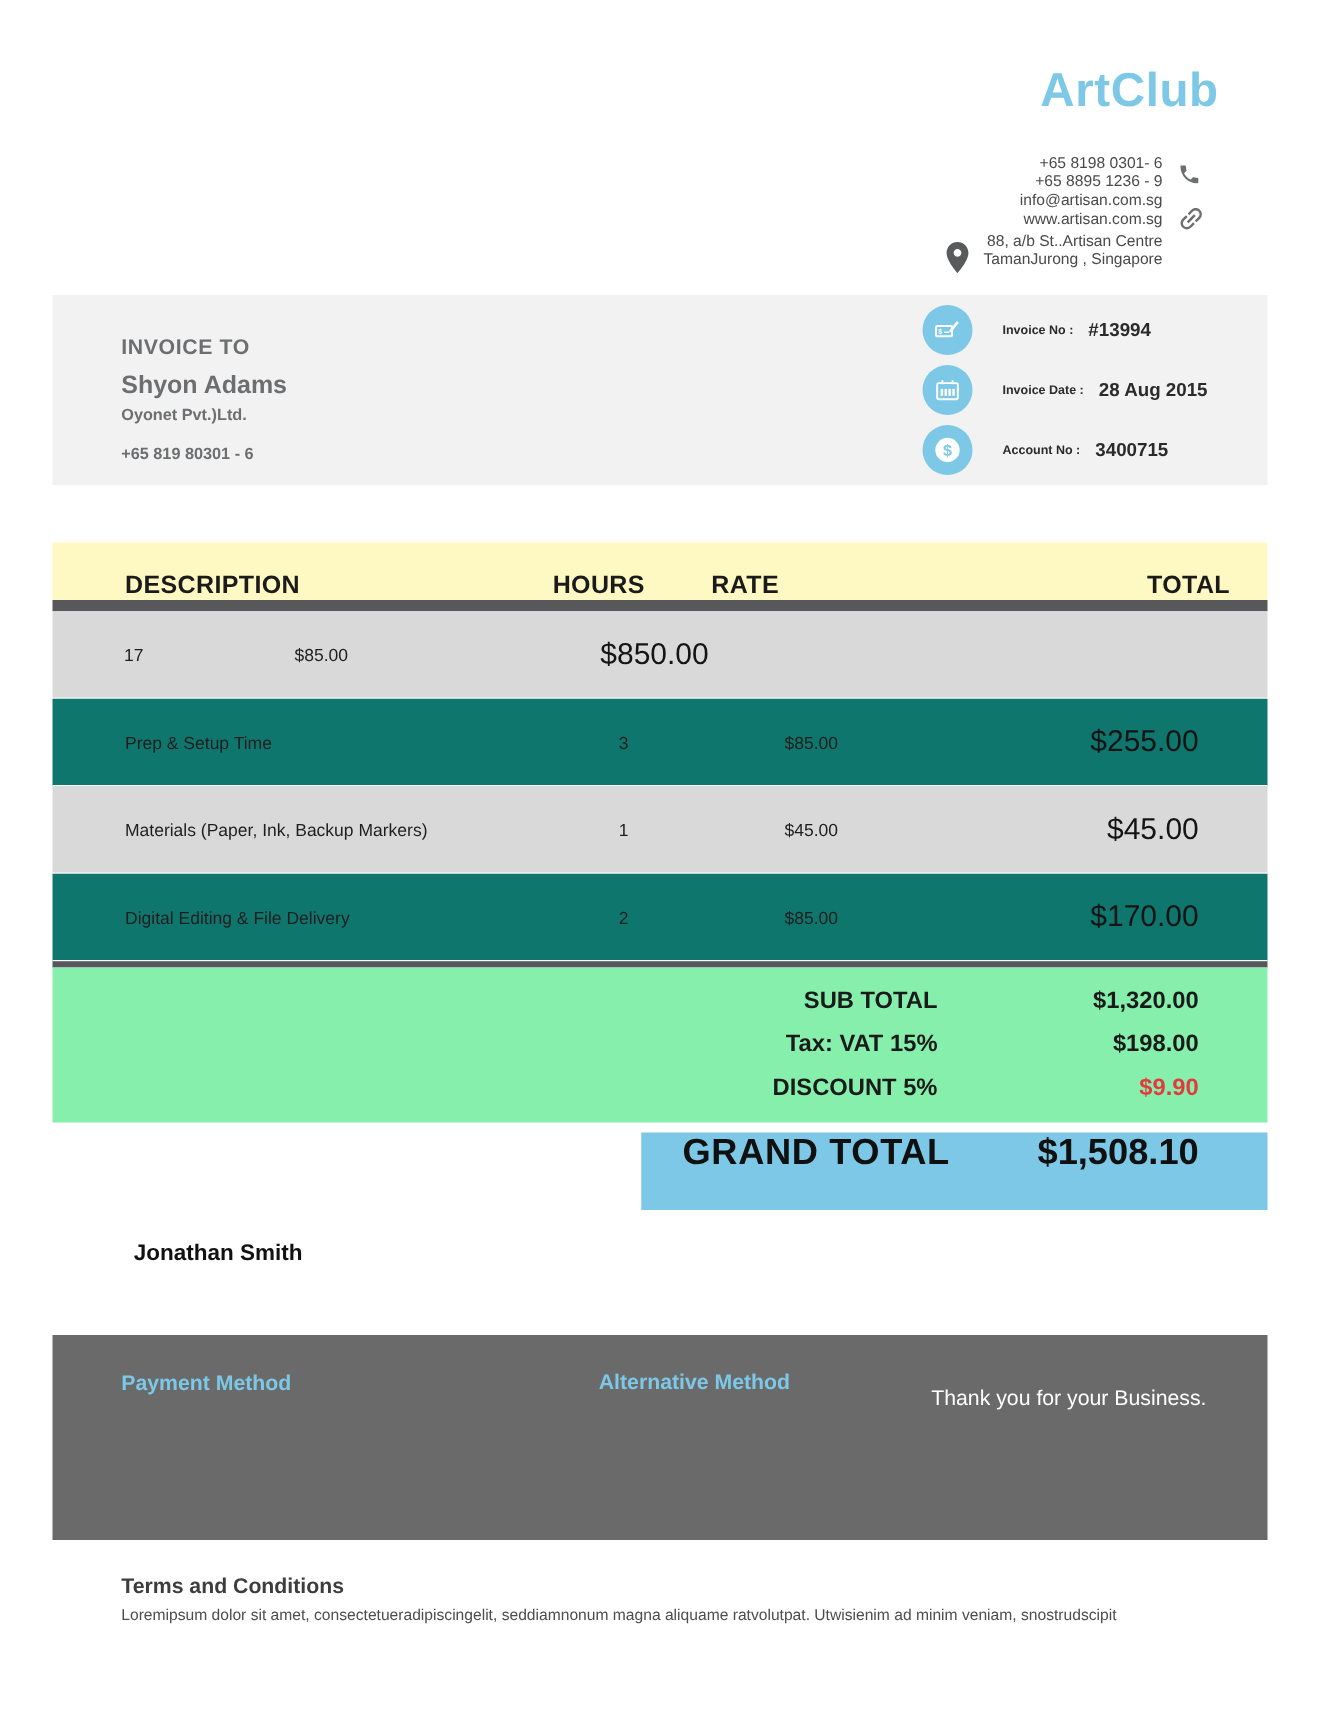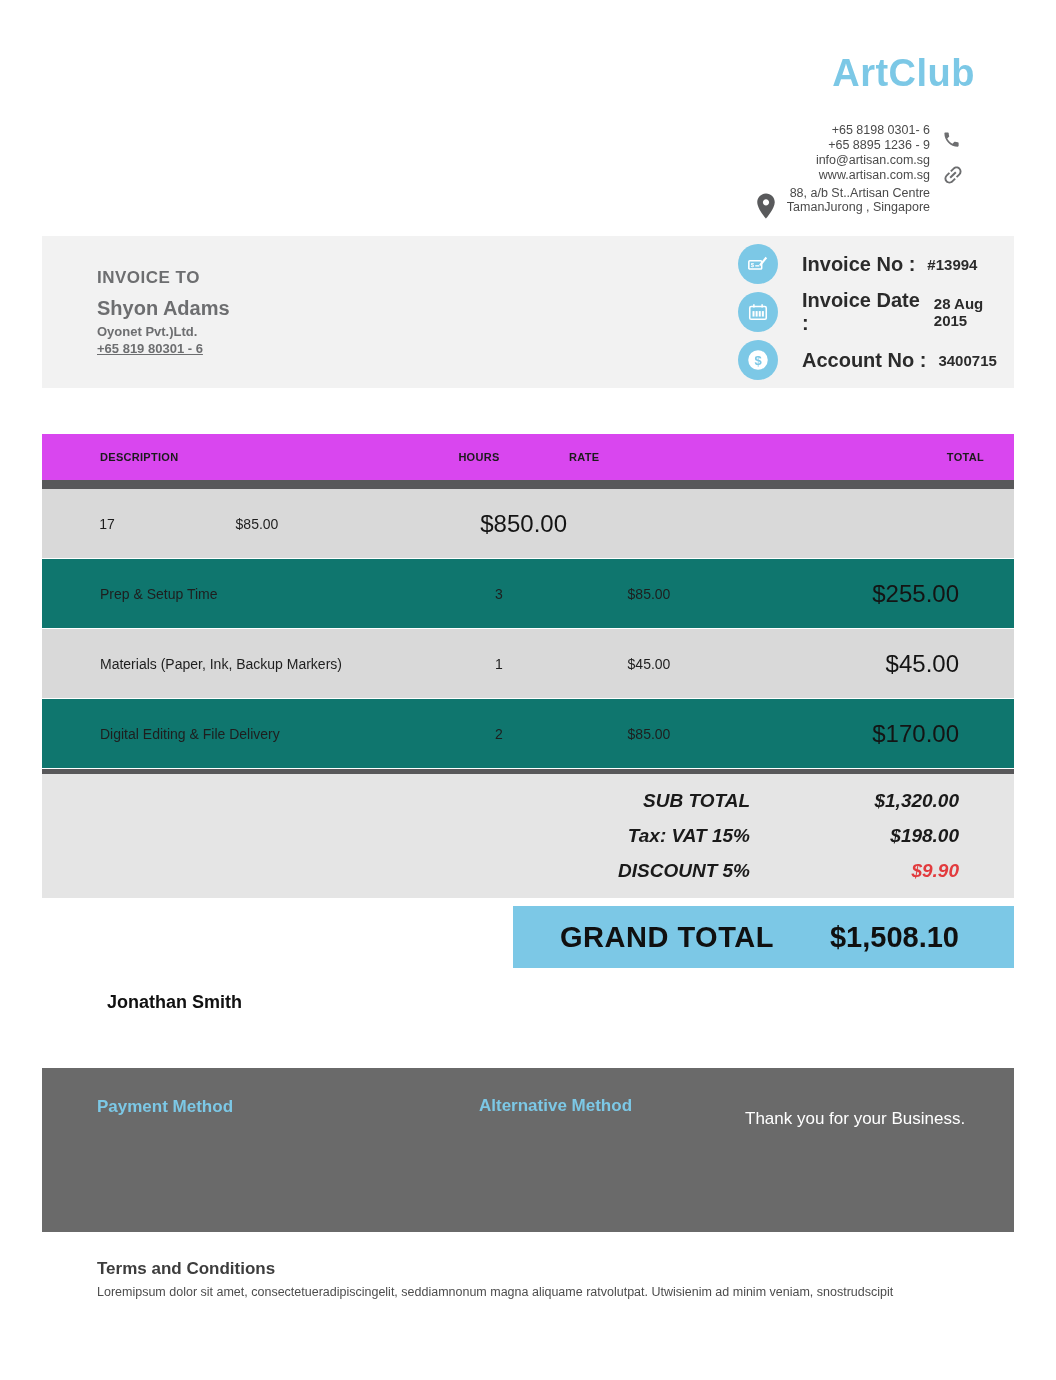"Invoice No :" .meta-label { font-size: 20px -> 10px }
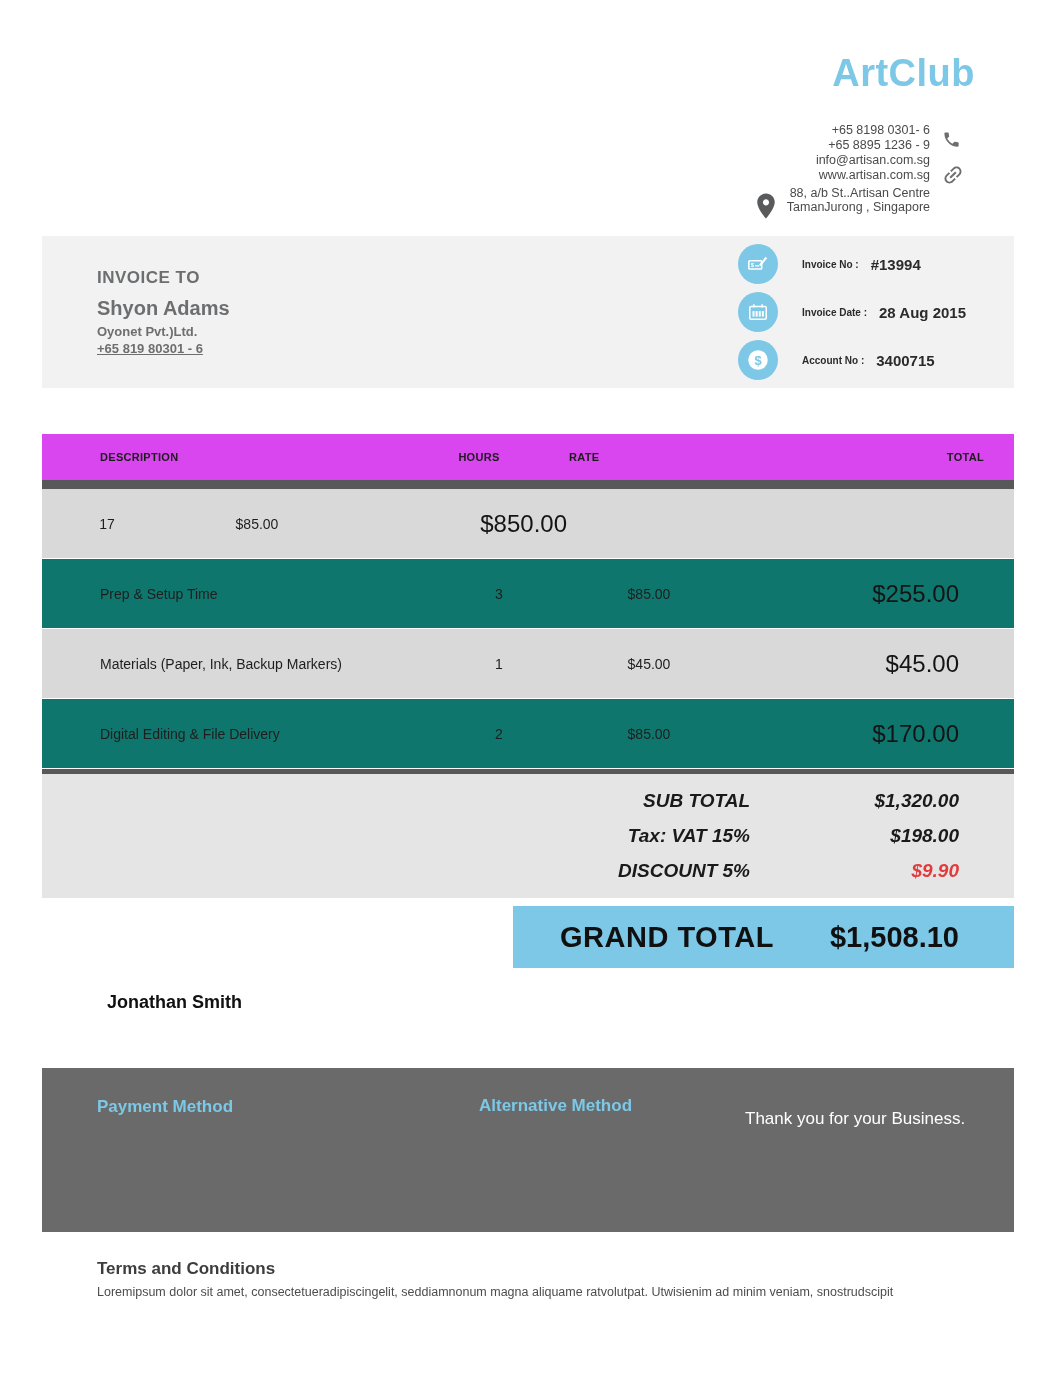"+65 819 80301 - 6" .bill-to .ph { margin-top: 2px -> 16px; text-decoration: underline -> none }
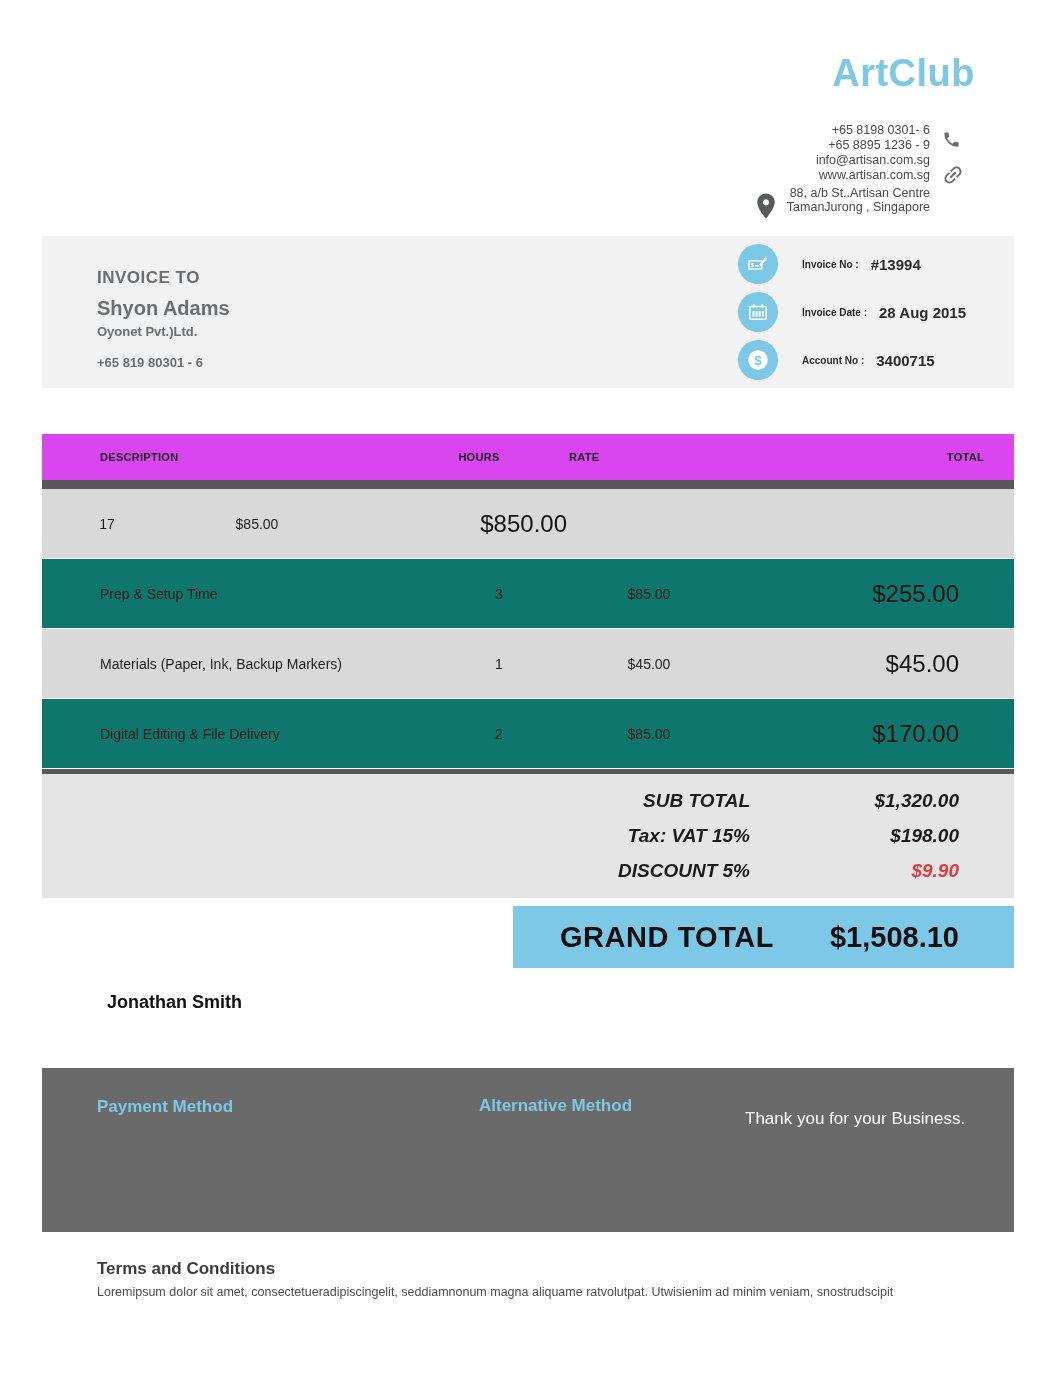"DESCRIPTION" .tbl-head { align-items: center -> flex-end; background: #d946ef -> #fef9c3; font-size: 11px -> 20px }
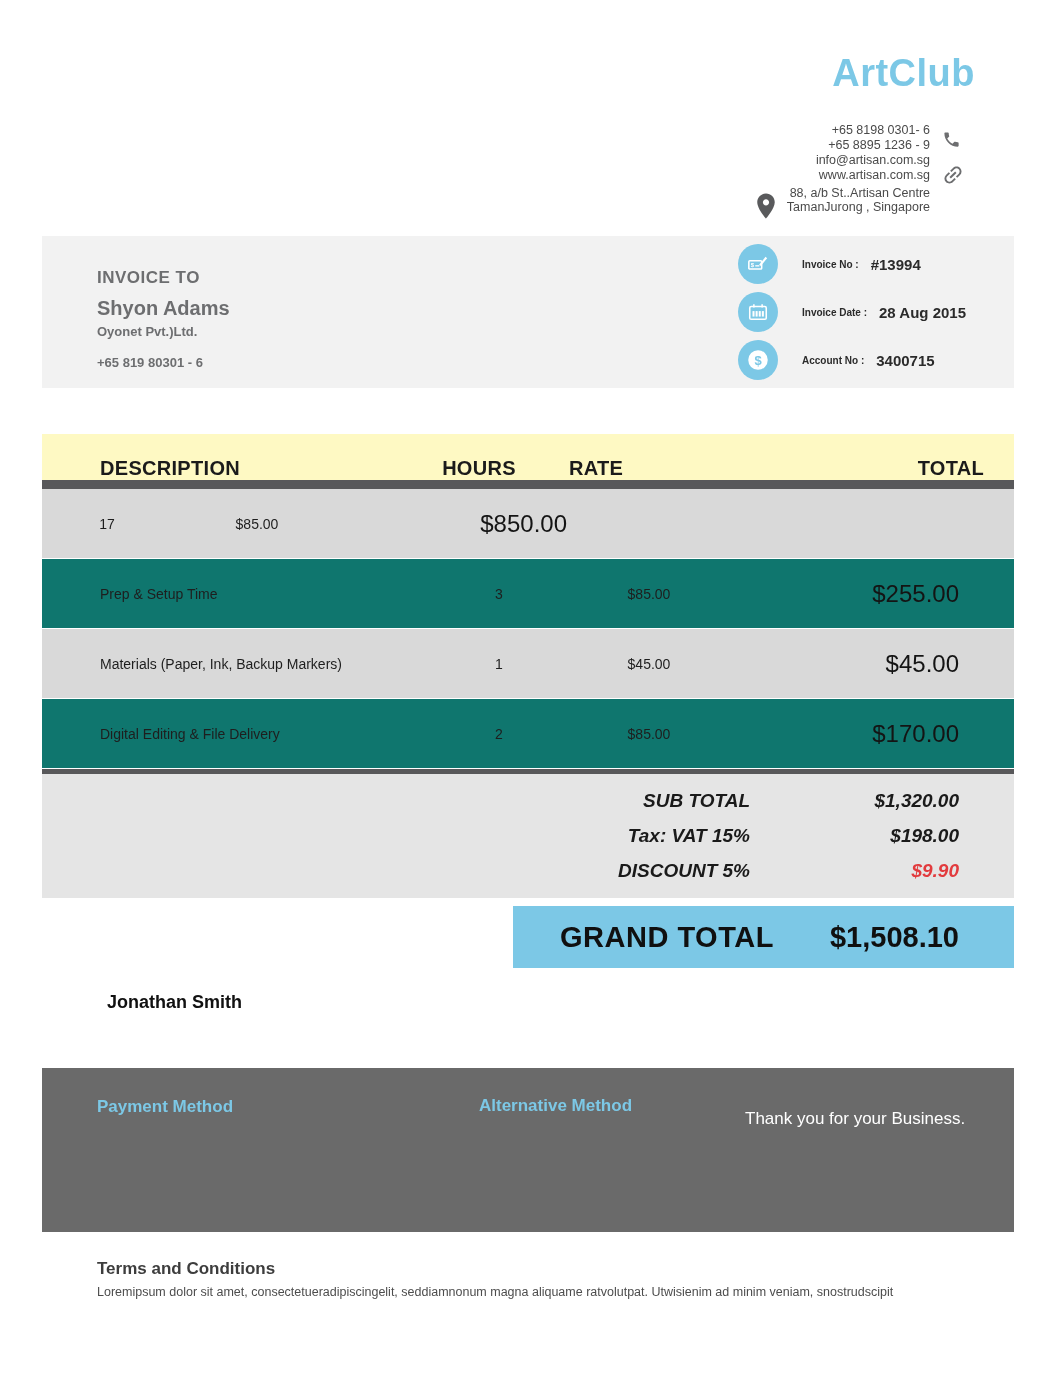"SUB TOTAL" .totals { background: #e5e5e5 -> #86efac; font-style: italic -> none }
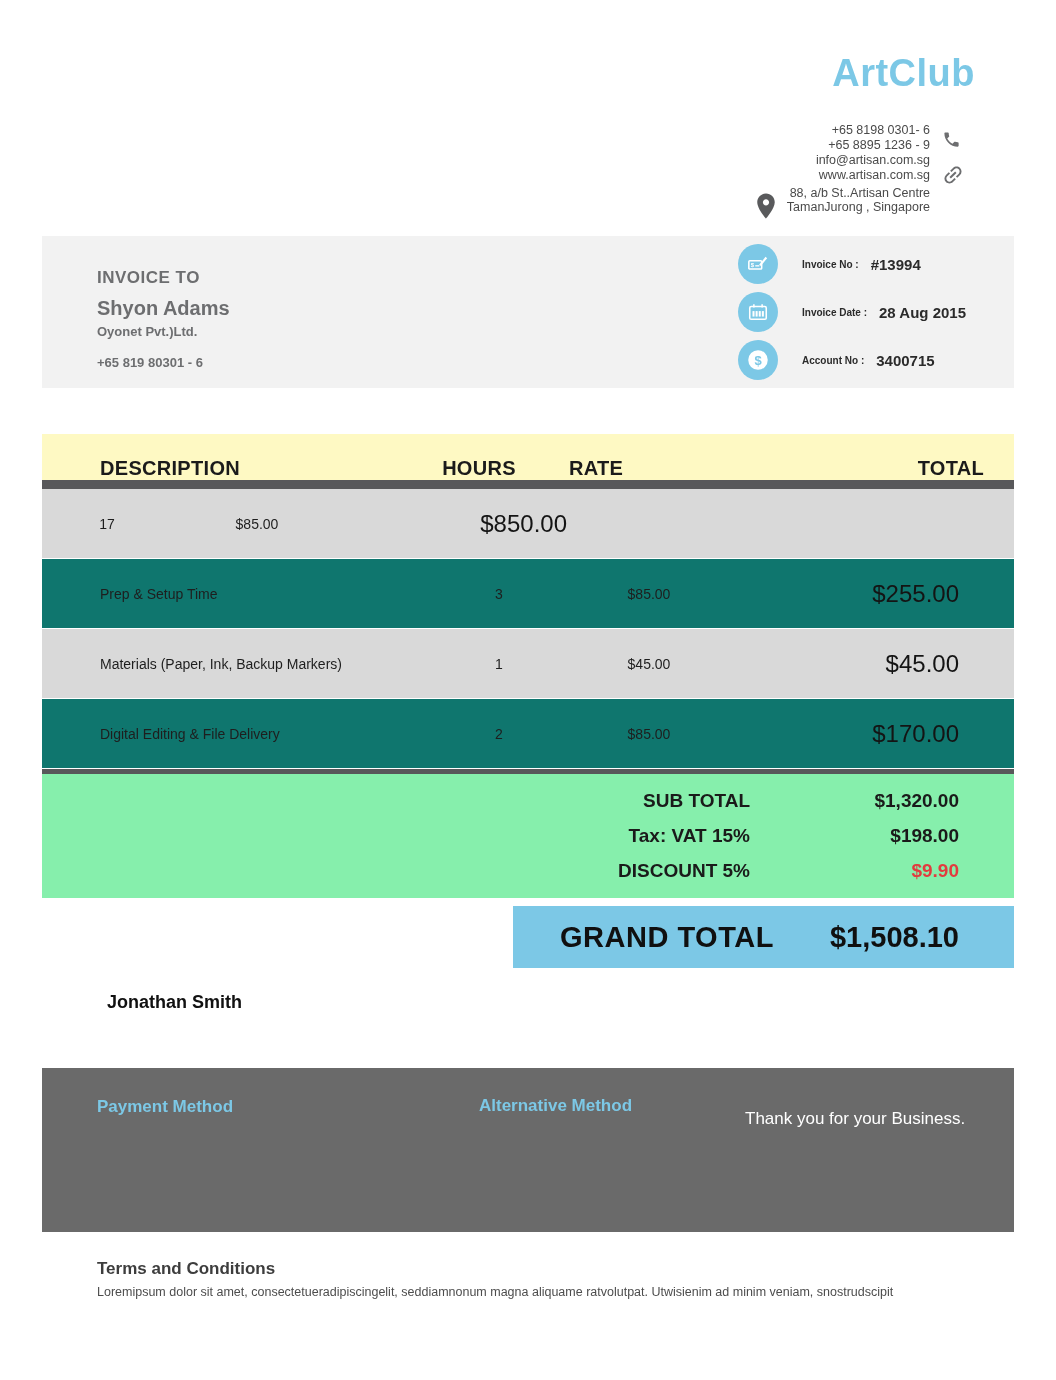"GRAND TOTAL" .grand { align-items: center -> flex-start; padding: 0 55px 0 47px -> 0 55px 0 33px }
